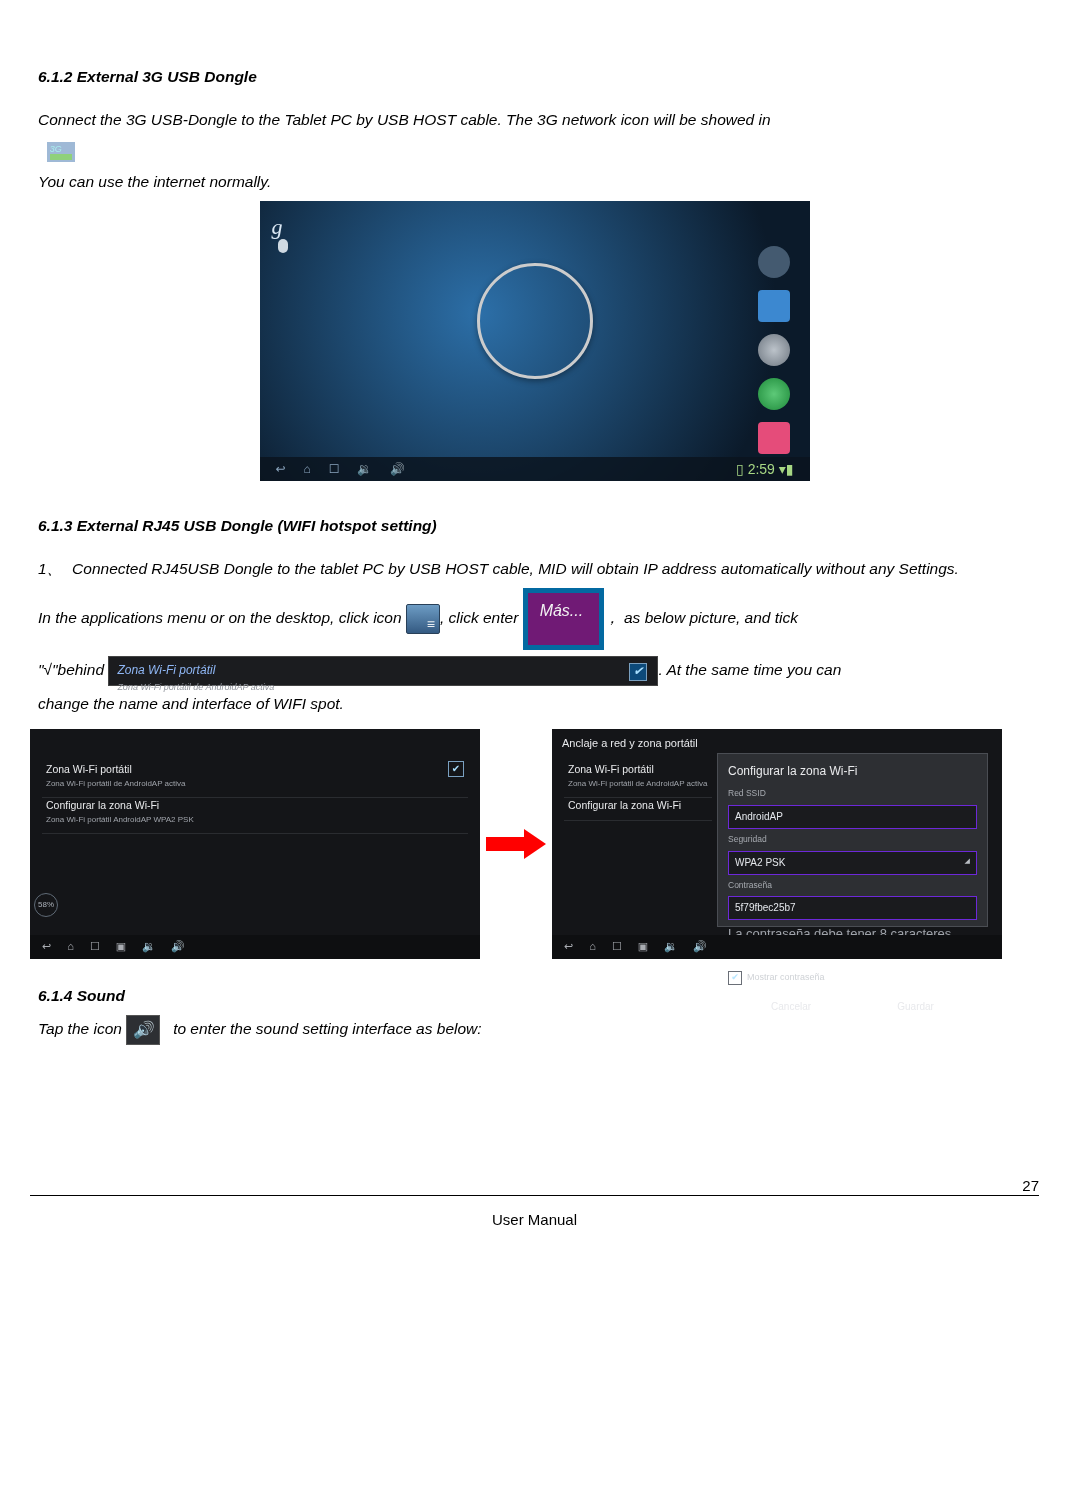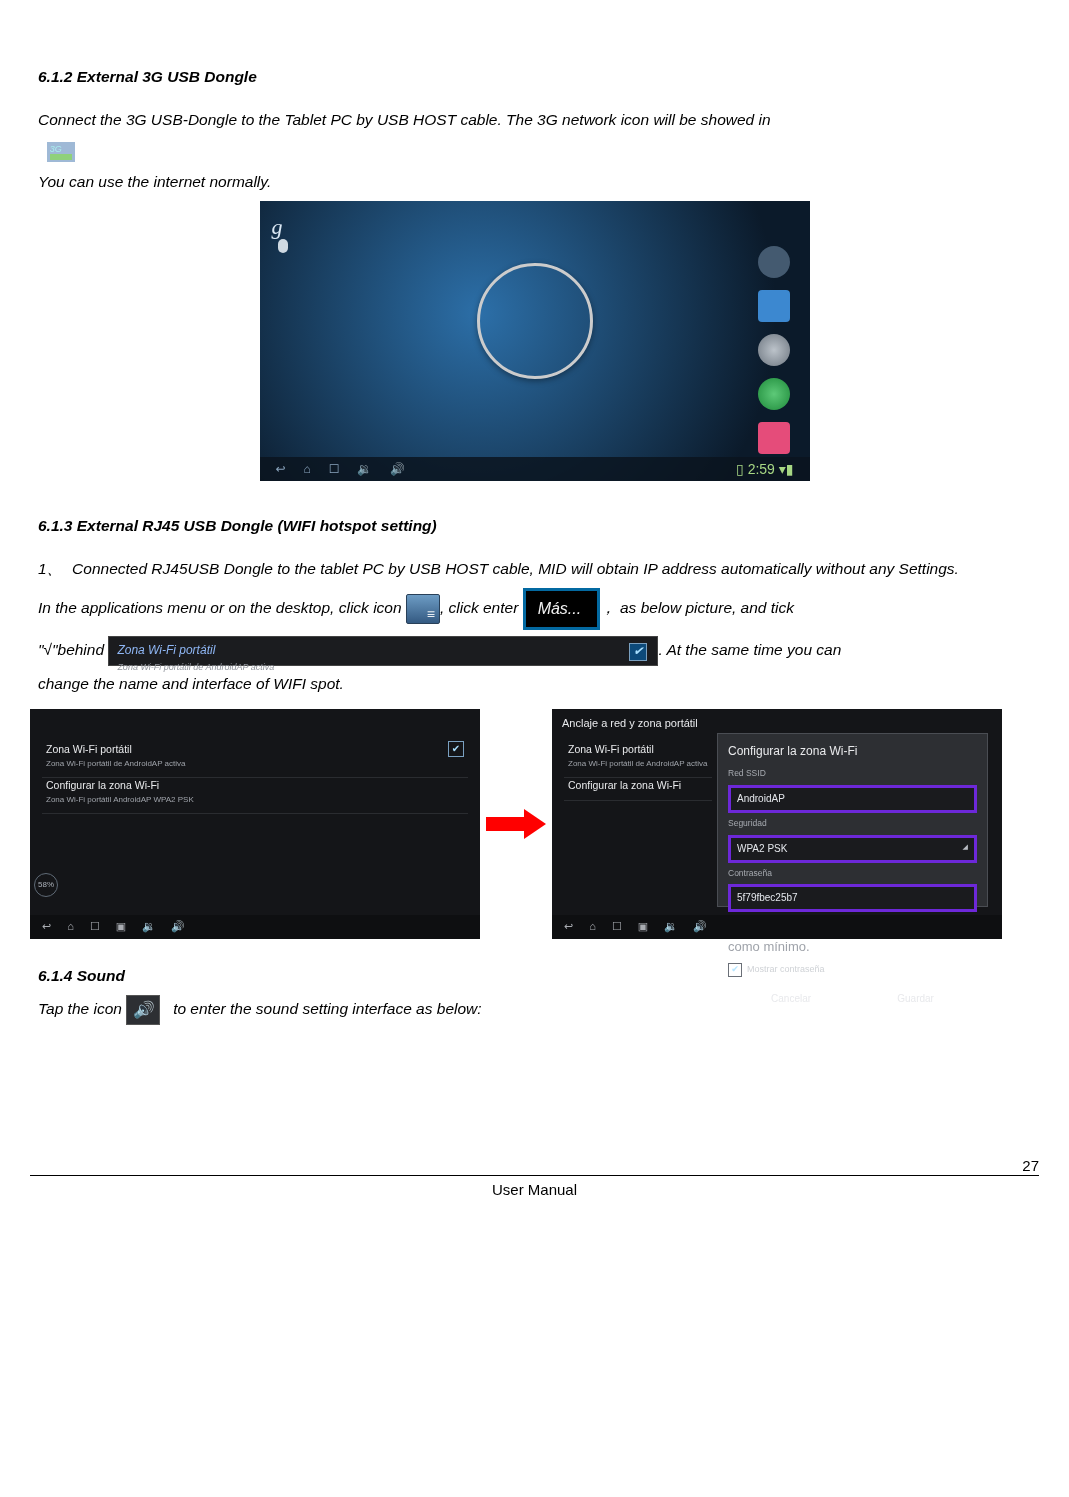"Más..." .mas-icon { background: #000000 -> #701a75; border: 3px solid #0369a1 -> 5px solid #0369a1; padding: 5px 16px 5px 12px -> 5px 16px 21px 12px }
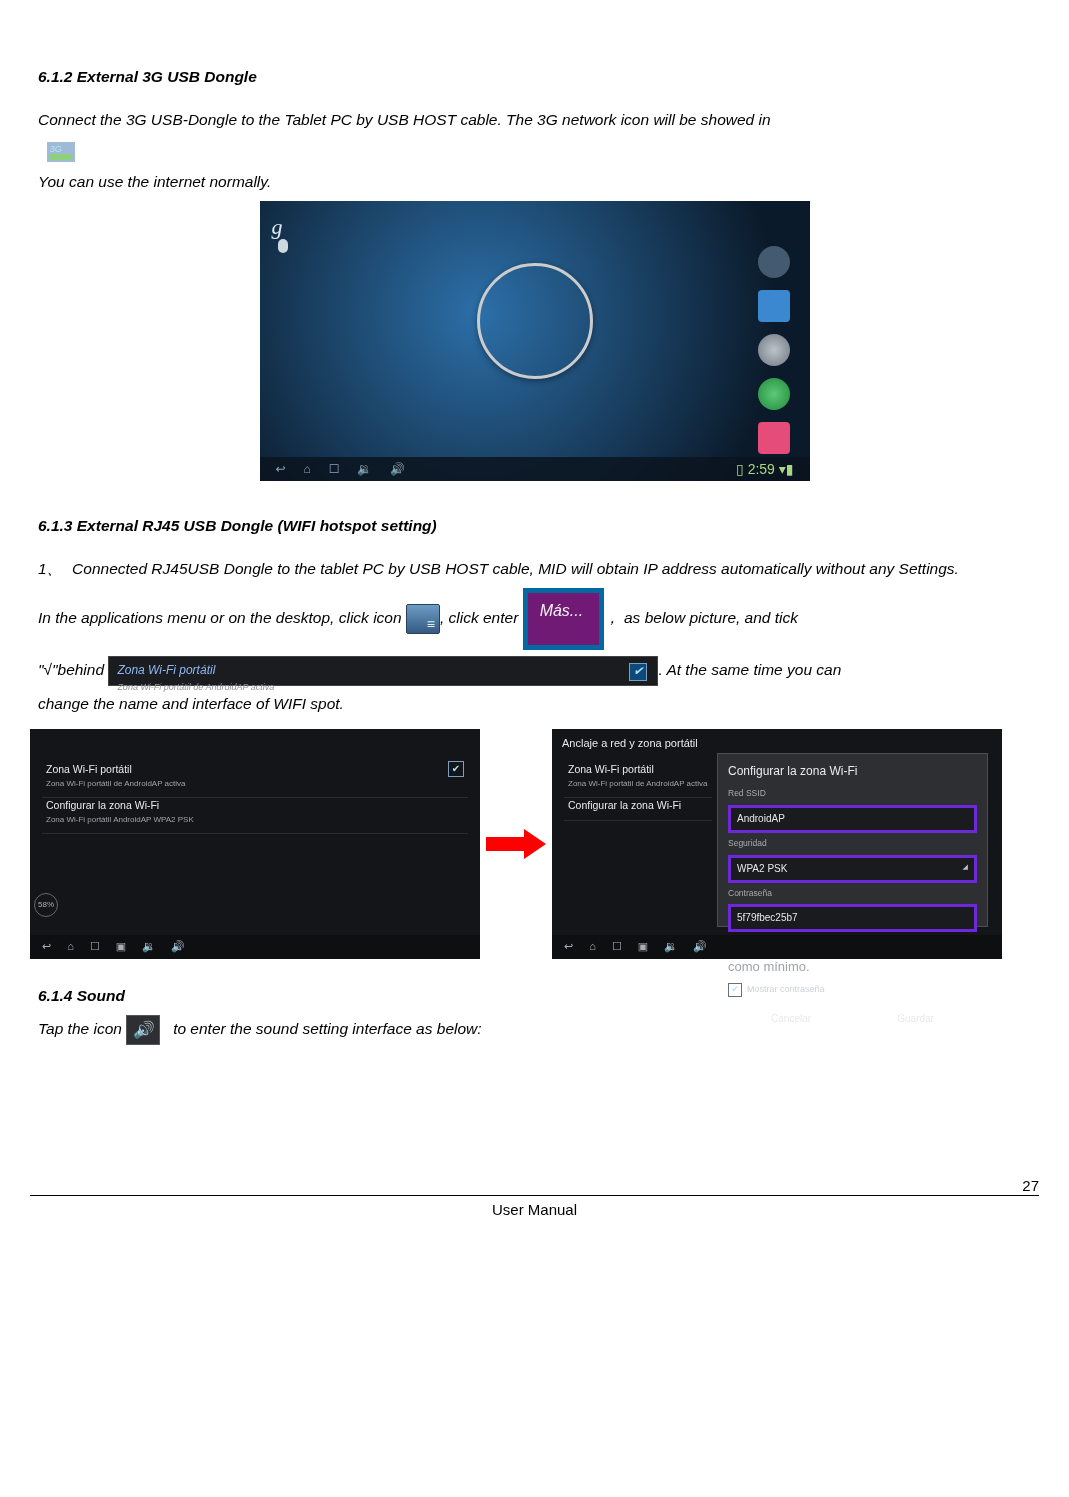"AndroidAP" .dialog .field { border: 3px solid #6d28d9 -> 1px solid #6d28d9 }
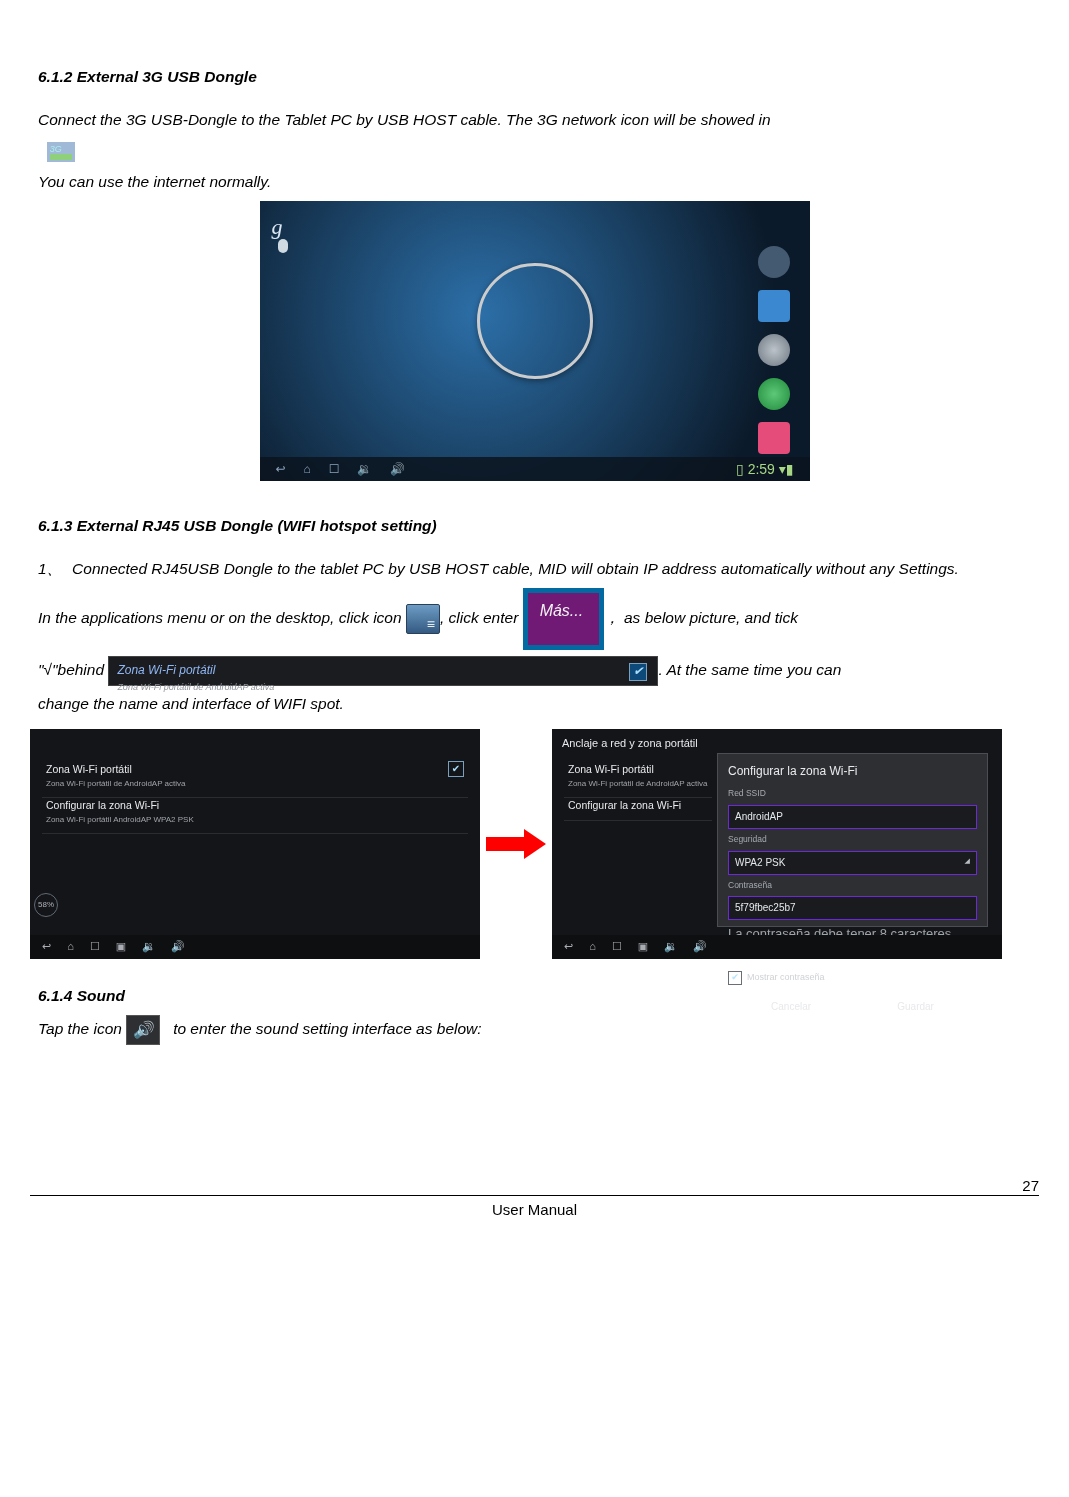"27" .footer { padding-top: 2px -> 12px }
